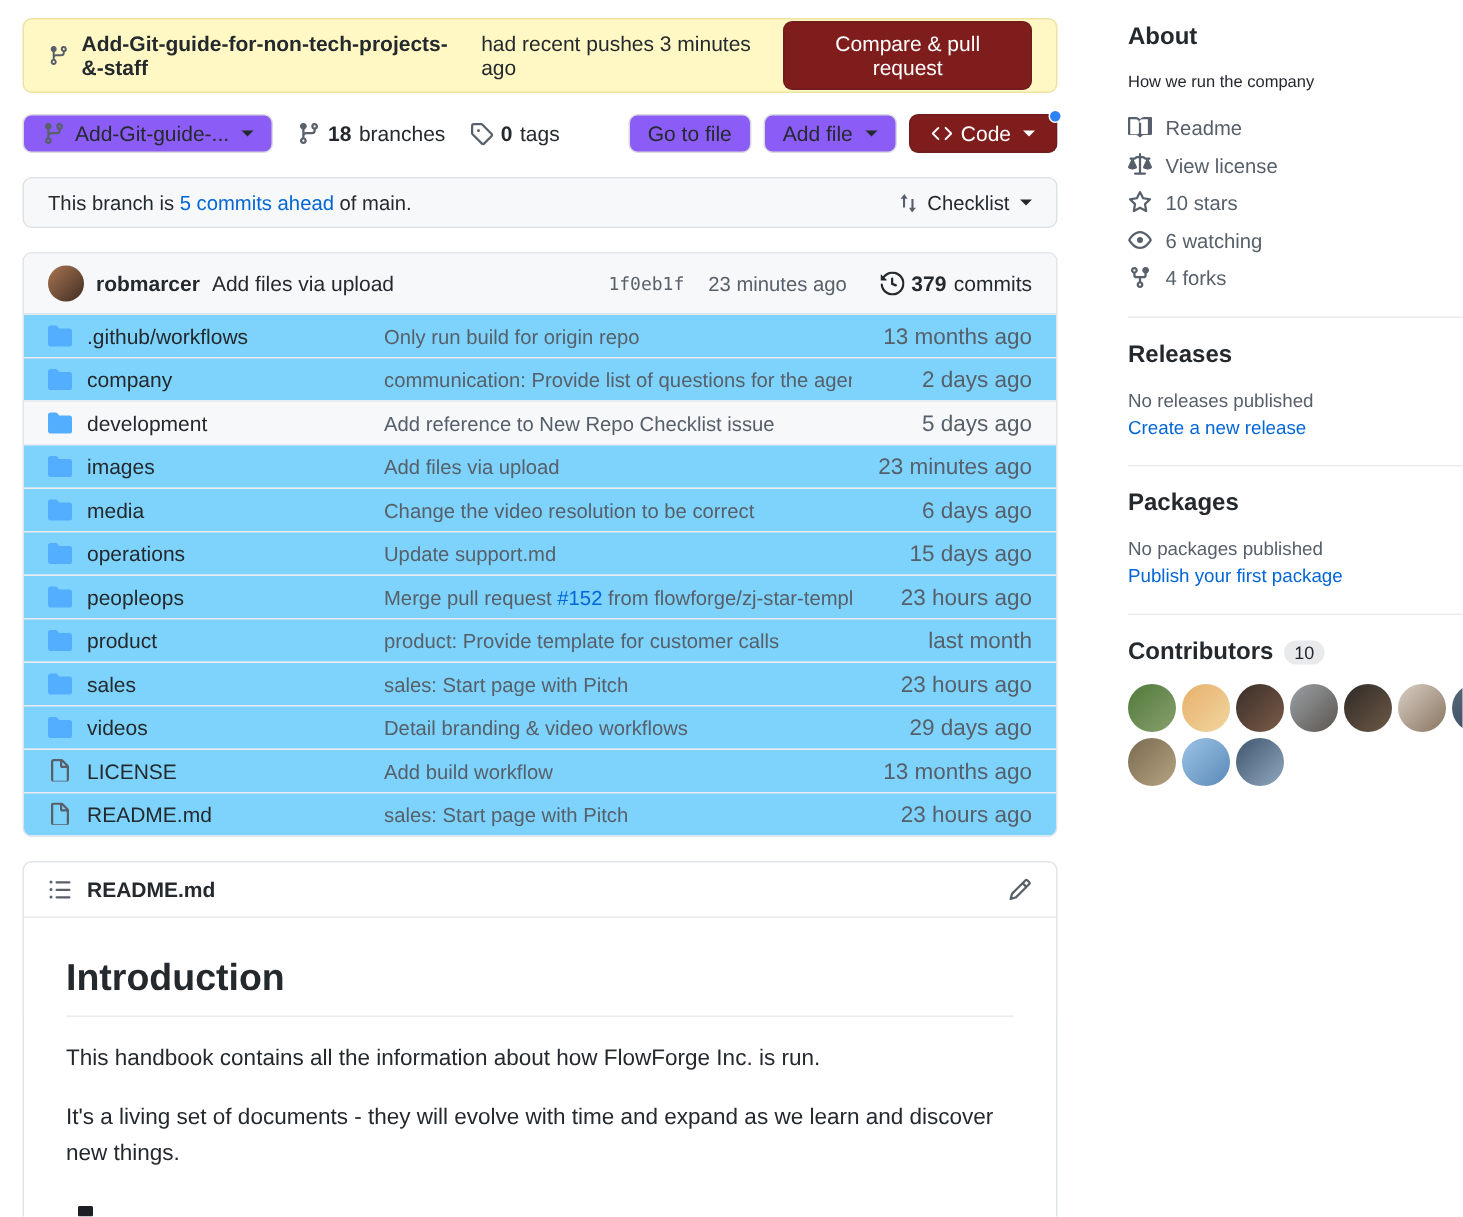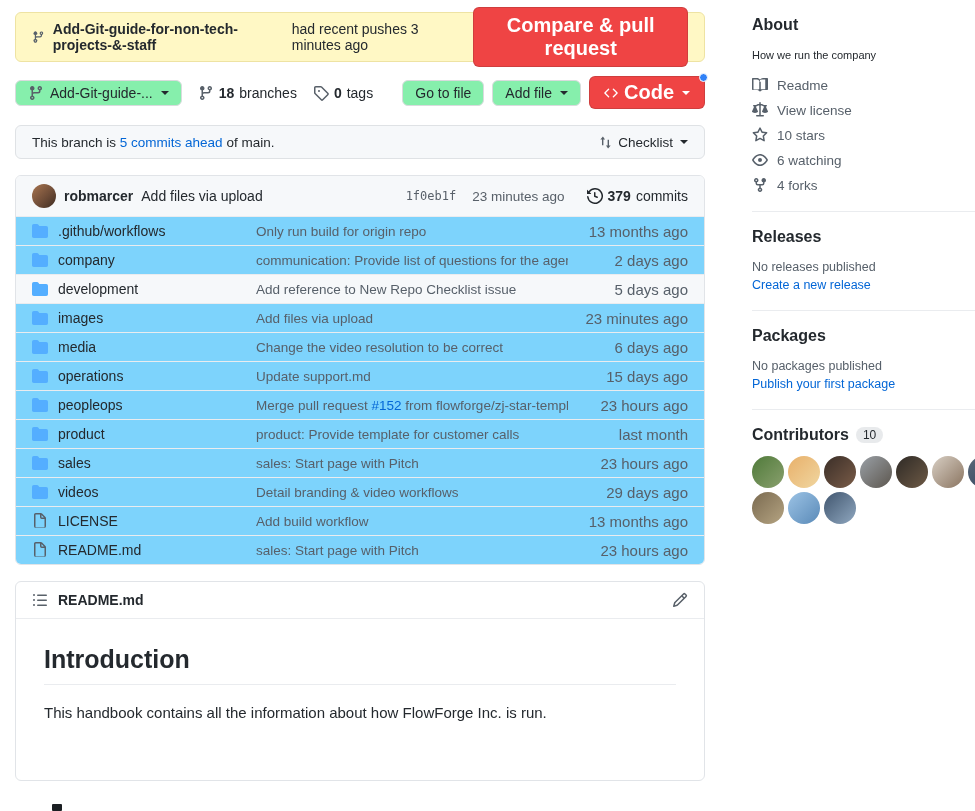"Compare & pull request" .btn-green { background: #ef4444 -> #7f1d1d; font-size: 20px -> 14px; font-weight: bold -> normal }
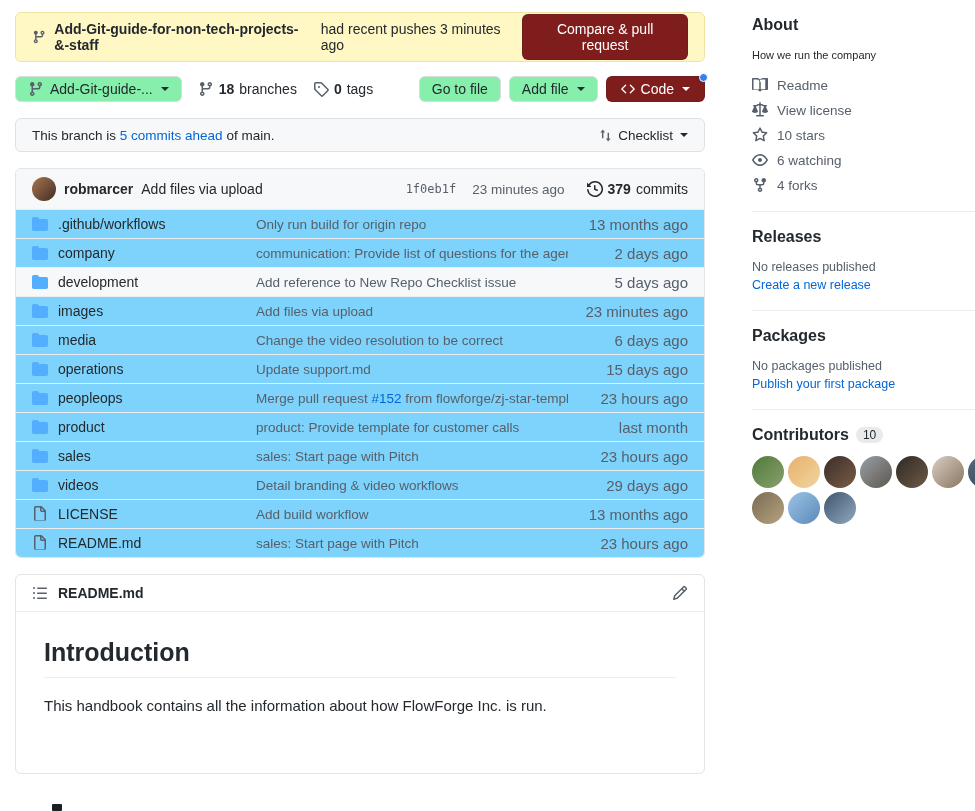"Add-Git-guide-..." .btn-light { background: #86efac -> #8b5cf6 }
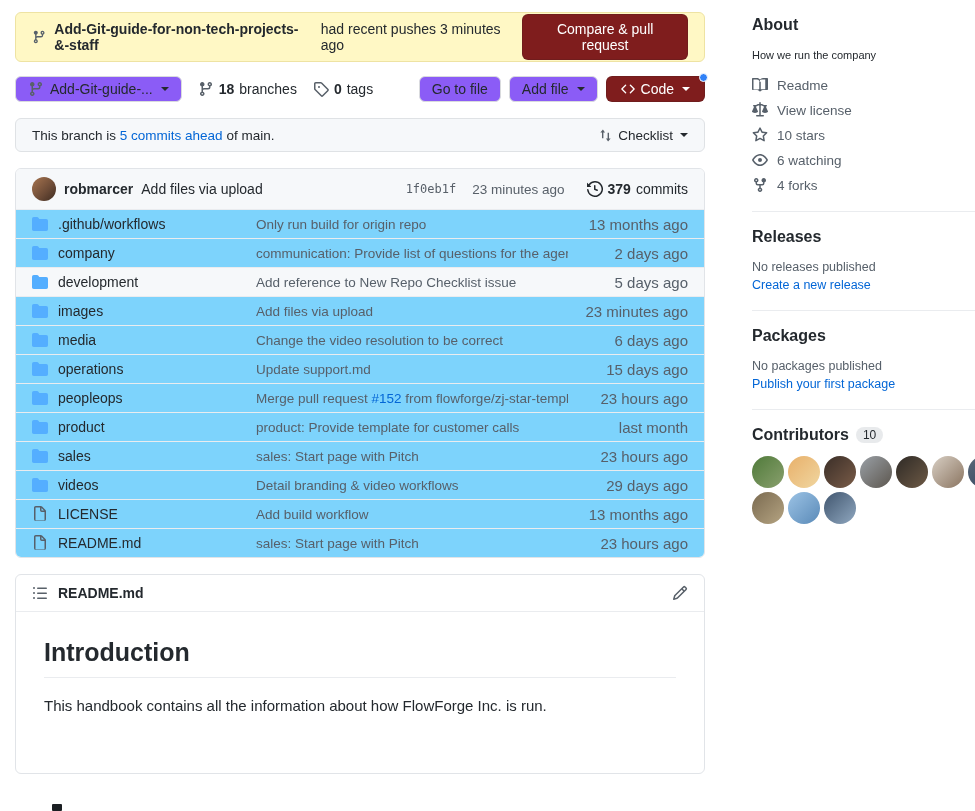"It's a living set of" p { html: none -> <p>It's a living set of documents - they will evolve with time and expand as we learn and discover new things.</p> }
